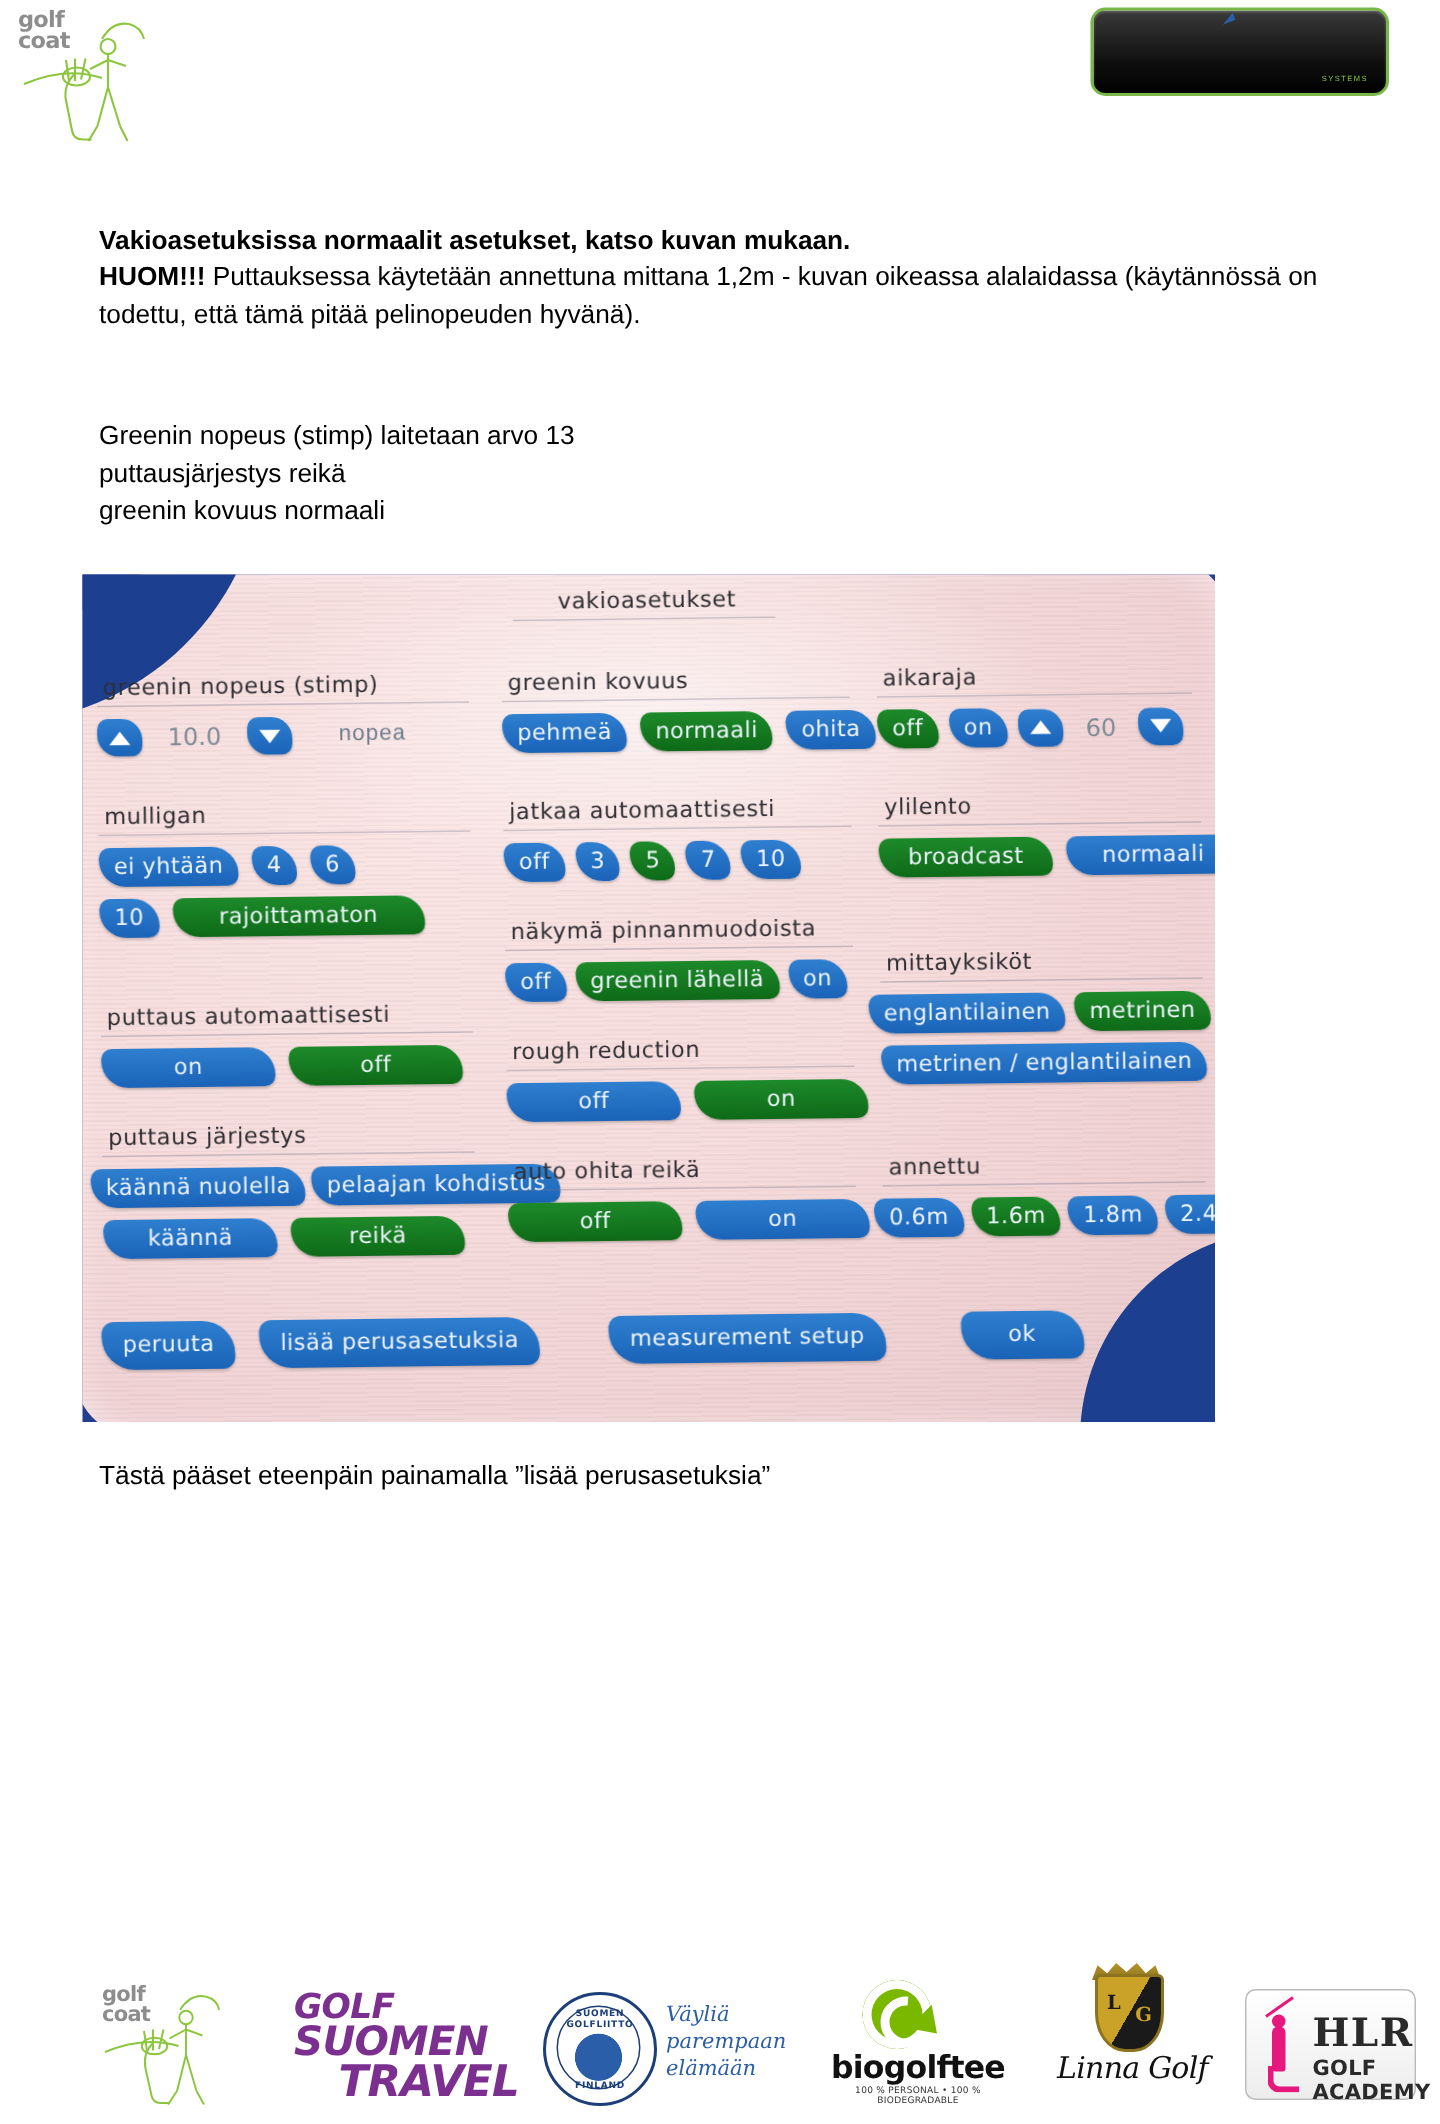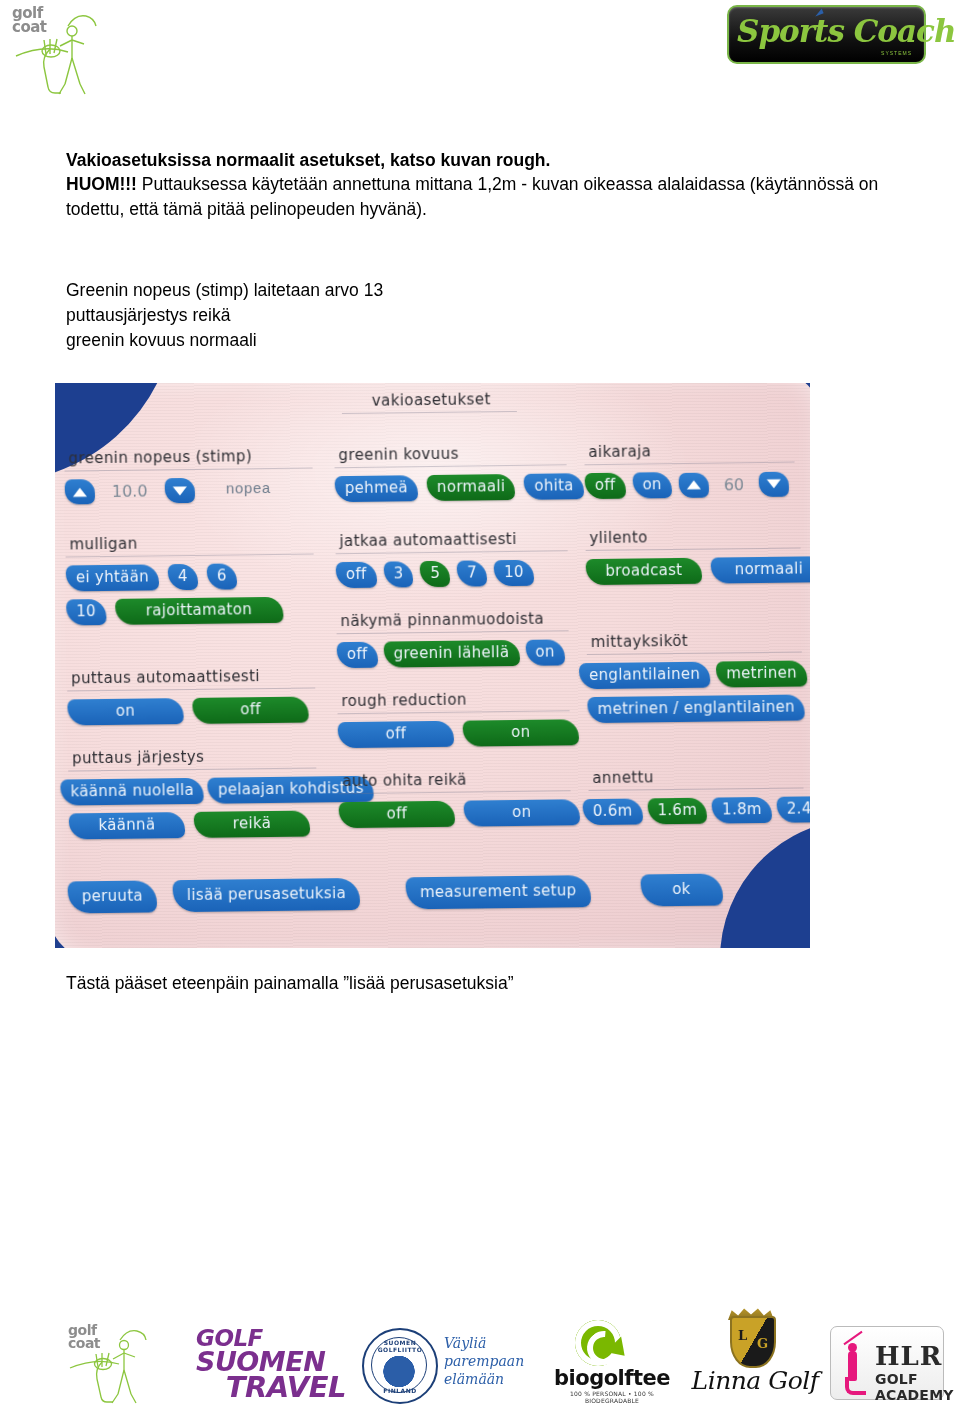"Sports Coach" div.sc-text { html: <div>Sports Coach</div> -> none }
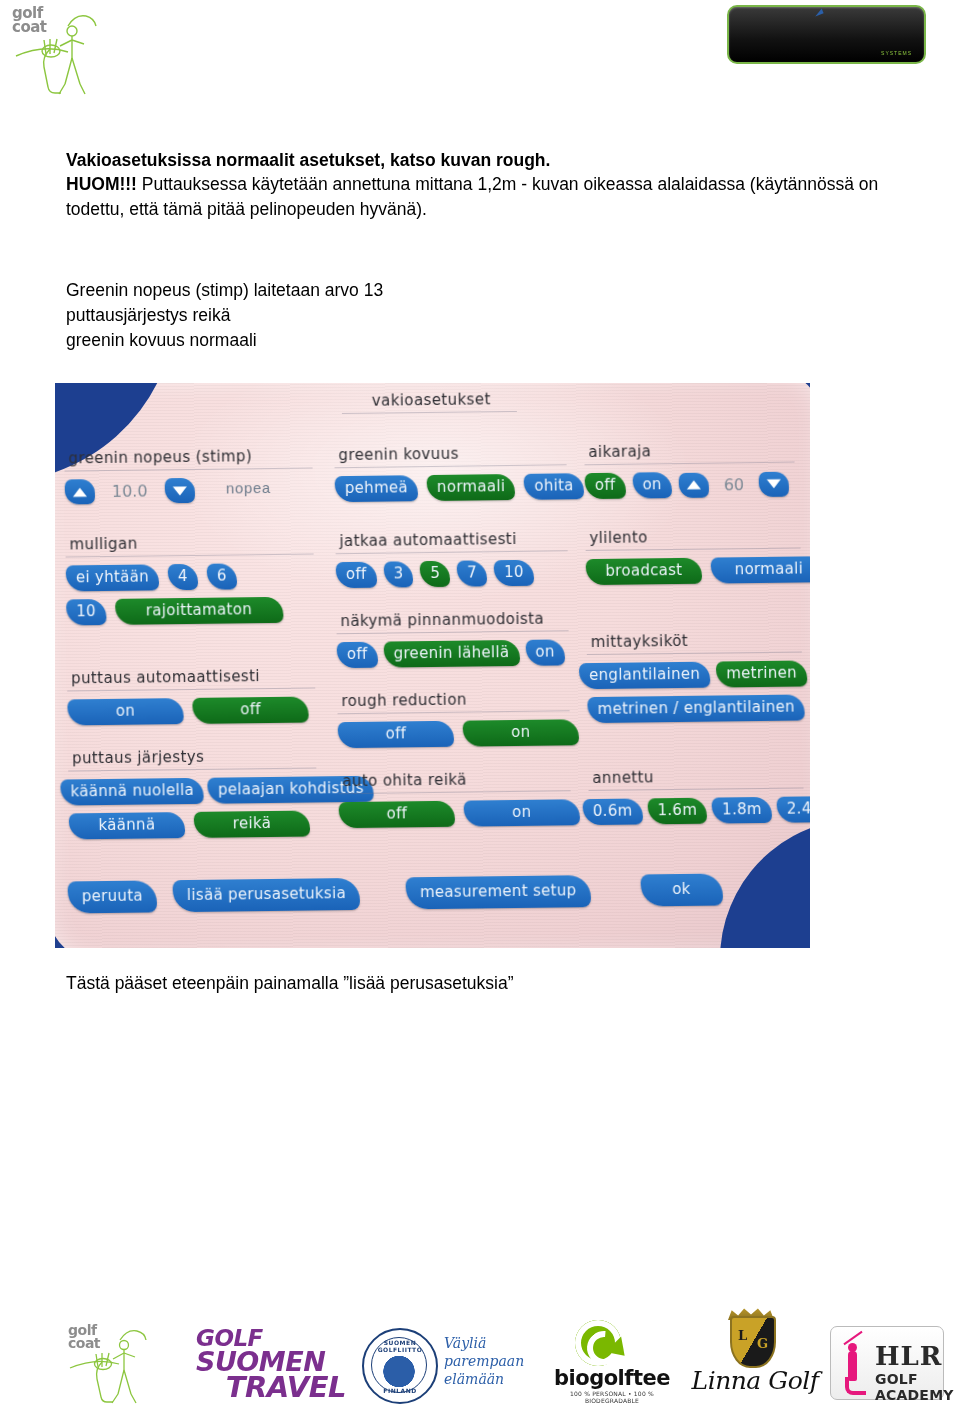"Vakioasetuksissa normaalit asetukset," div.para { text: rough -> mukaan }
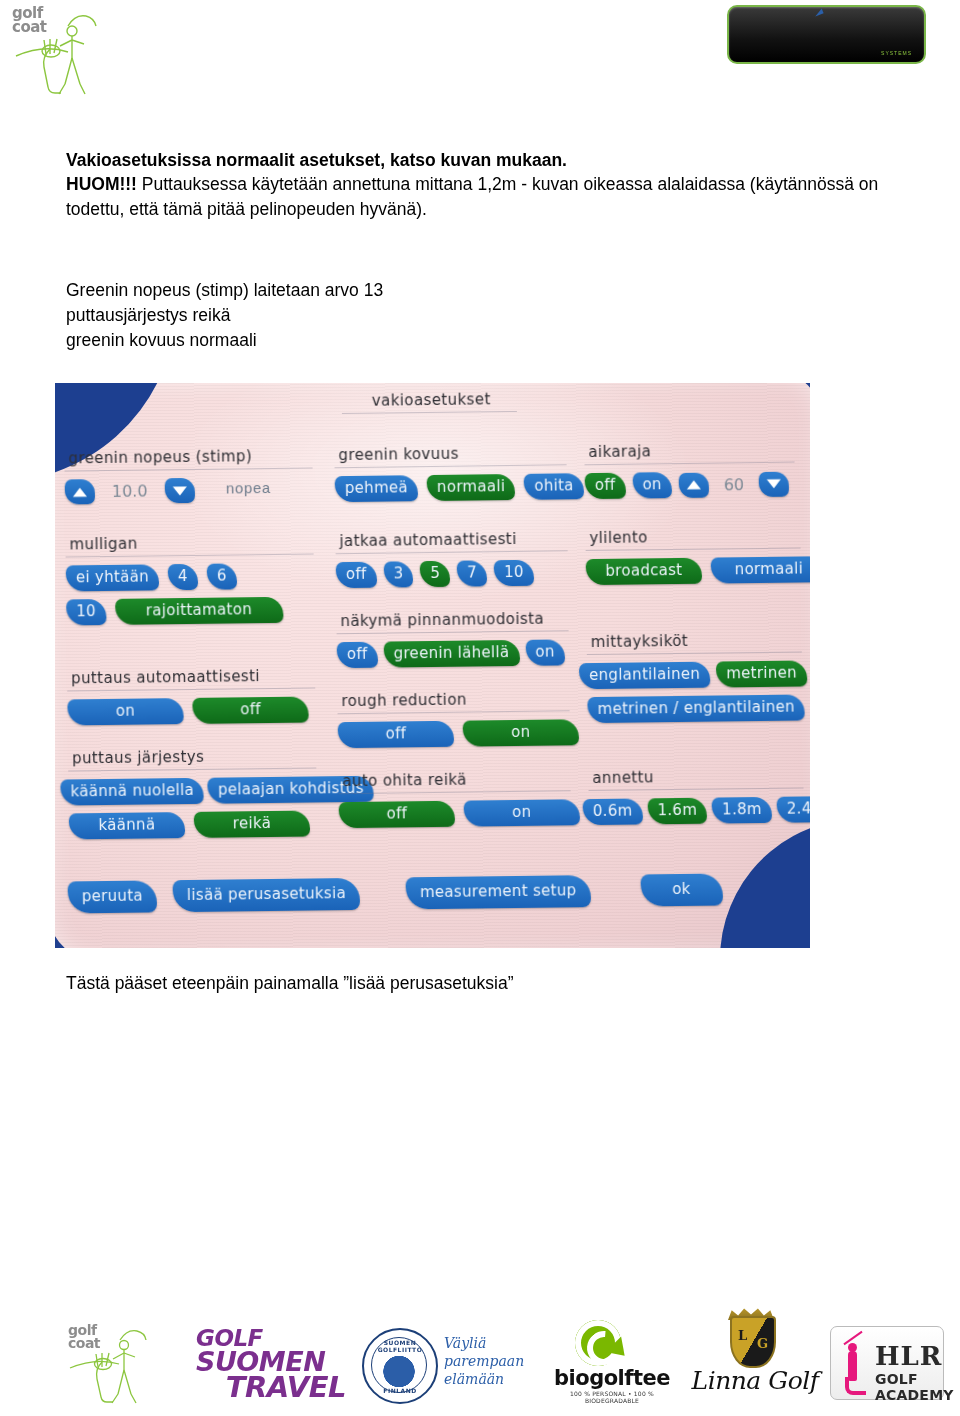"Linna Golf" .f-linna-word { font-size: 25px -> 20px }
